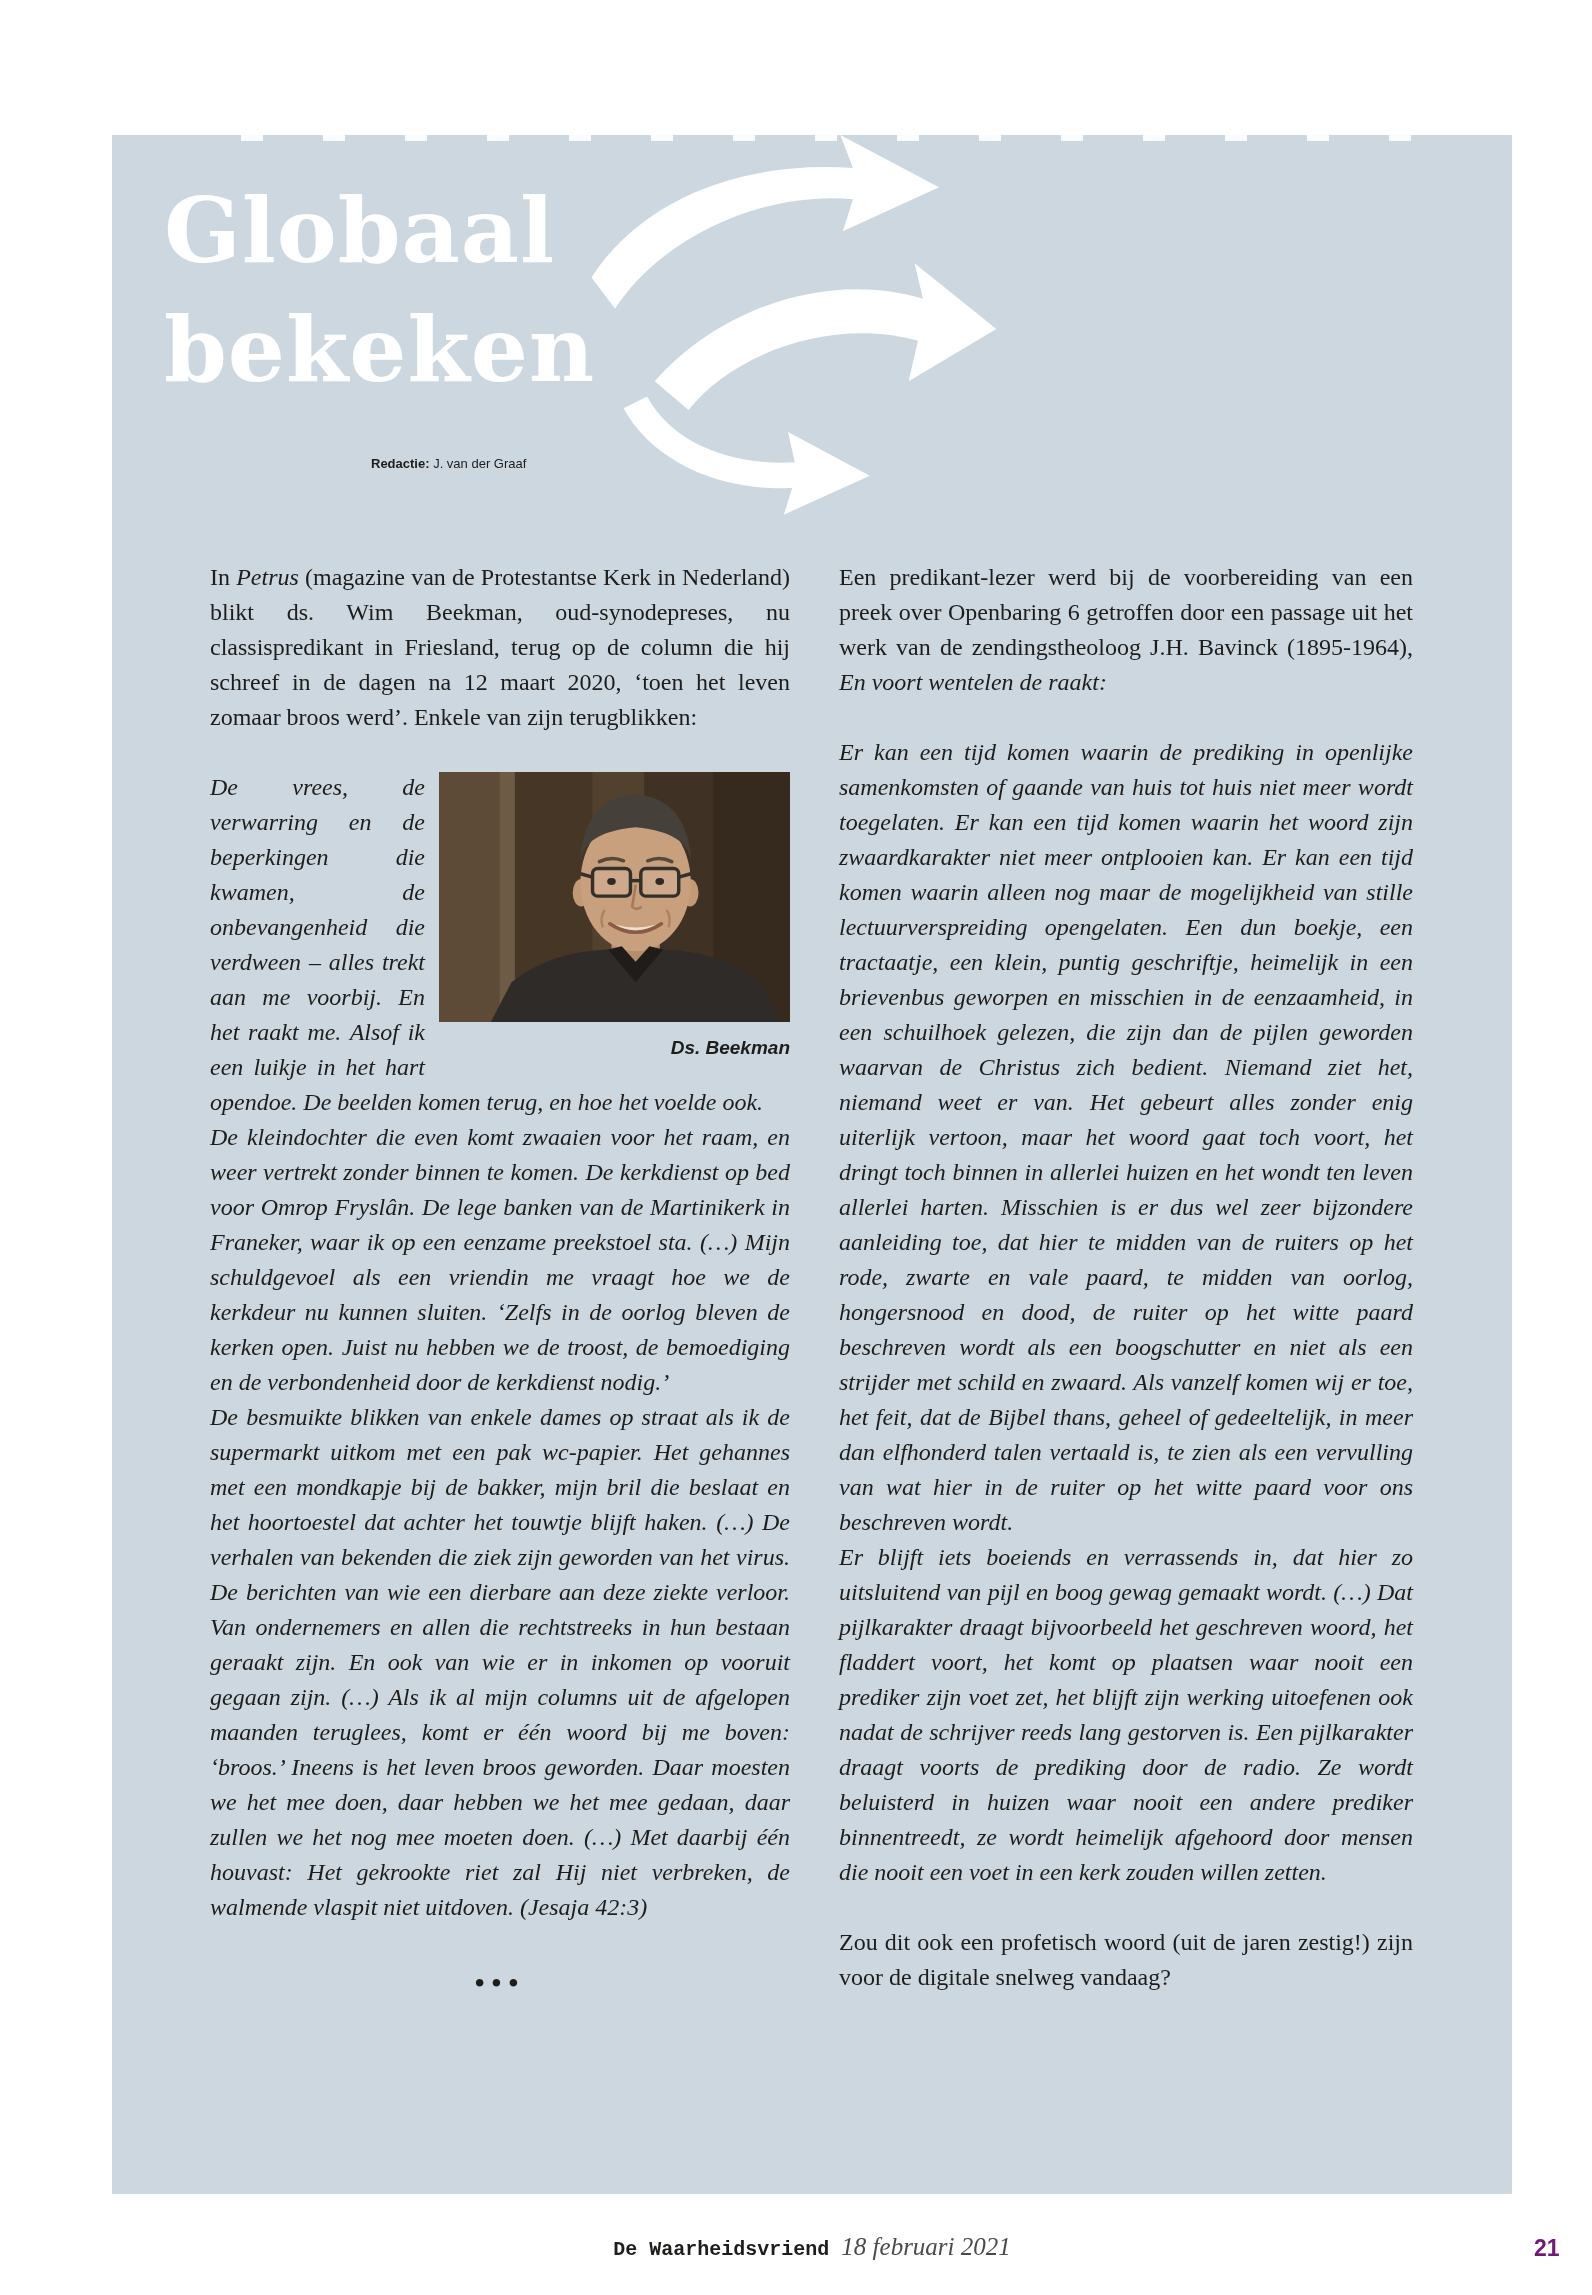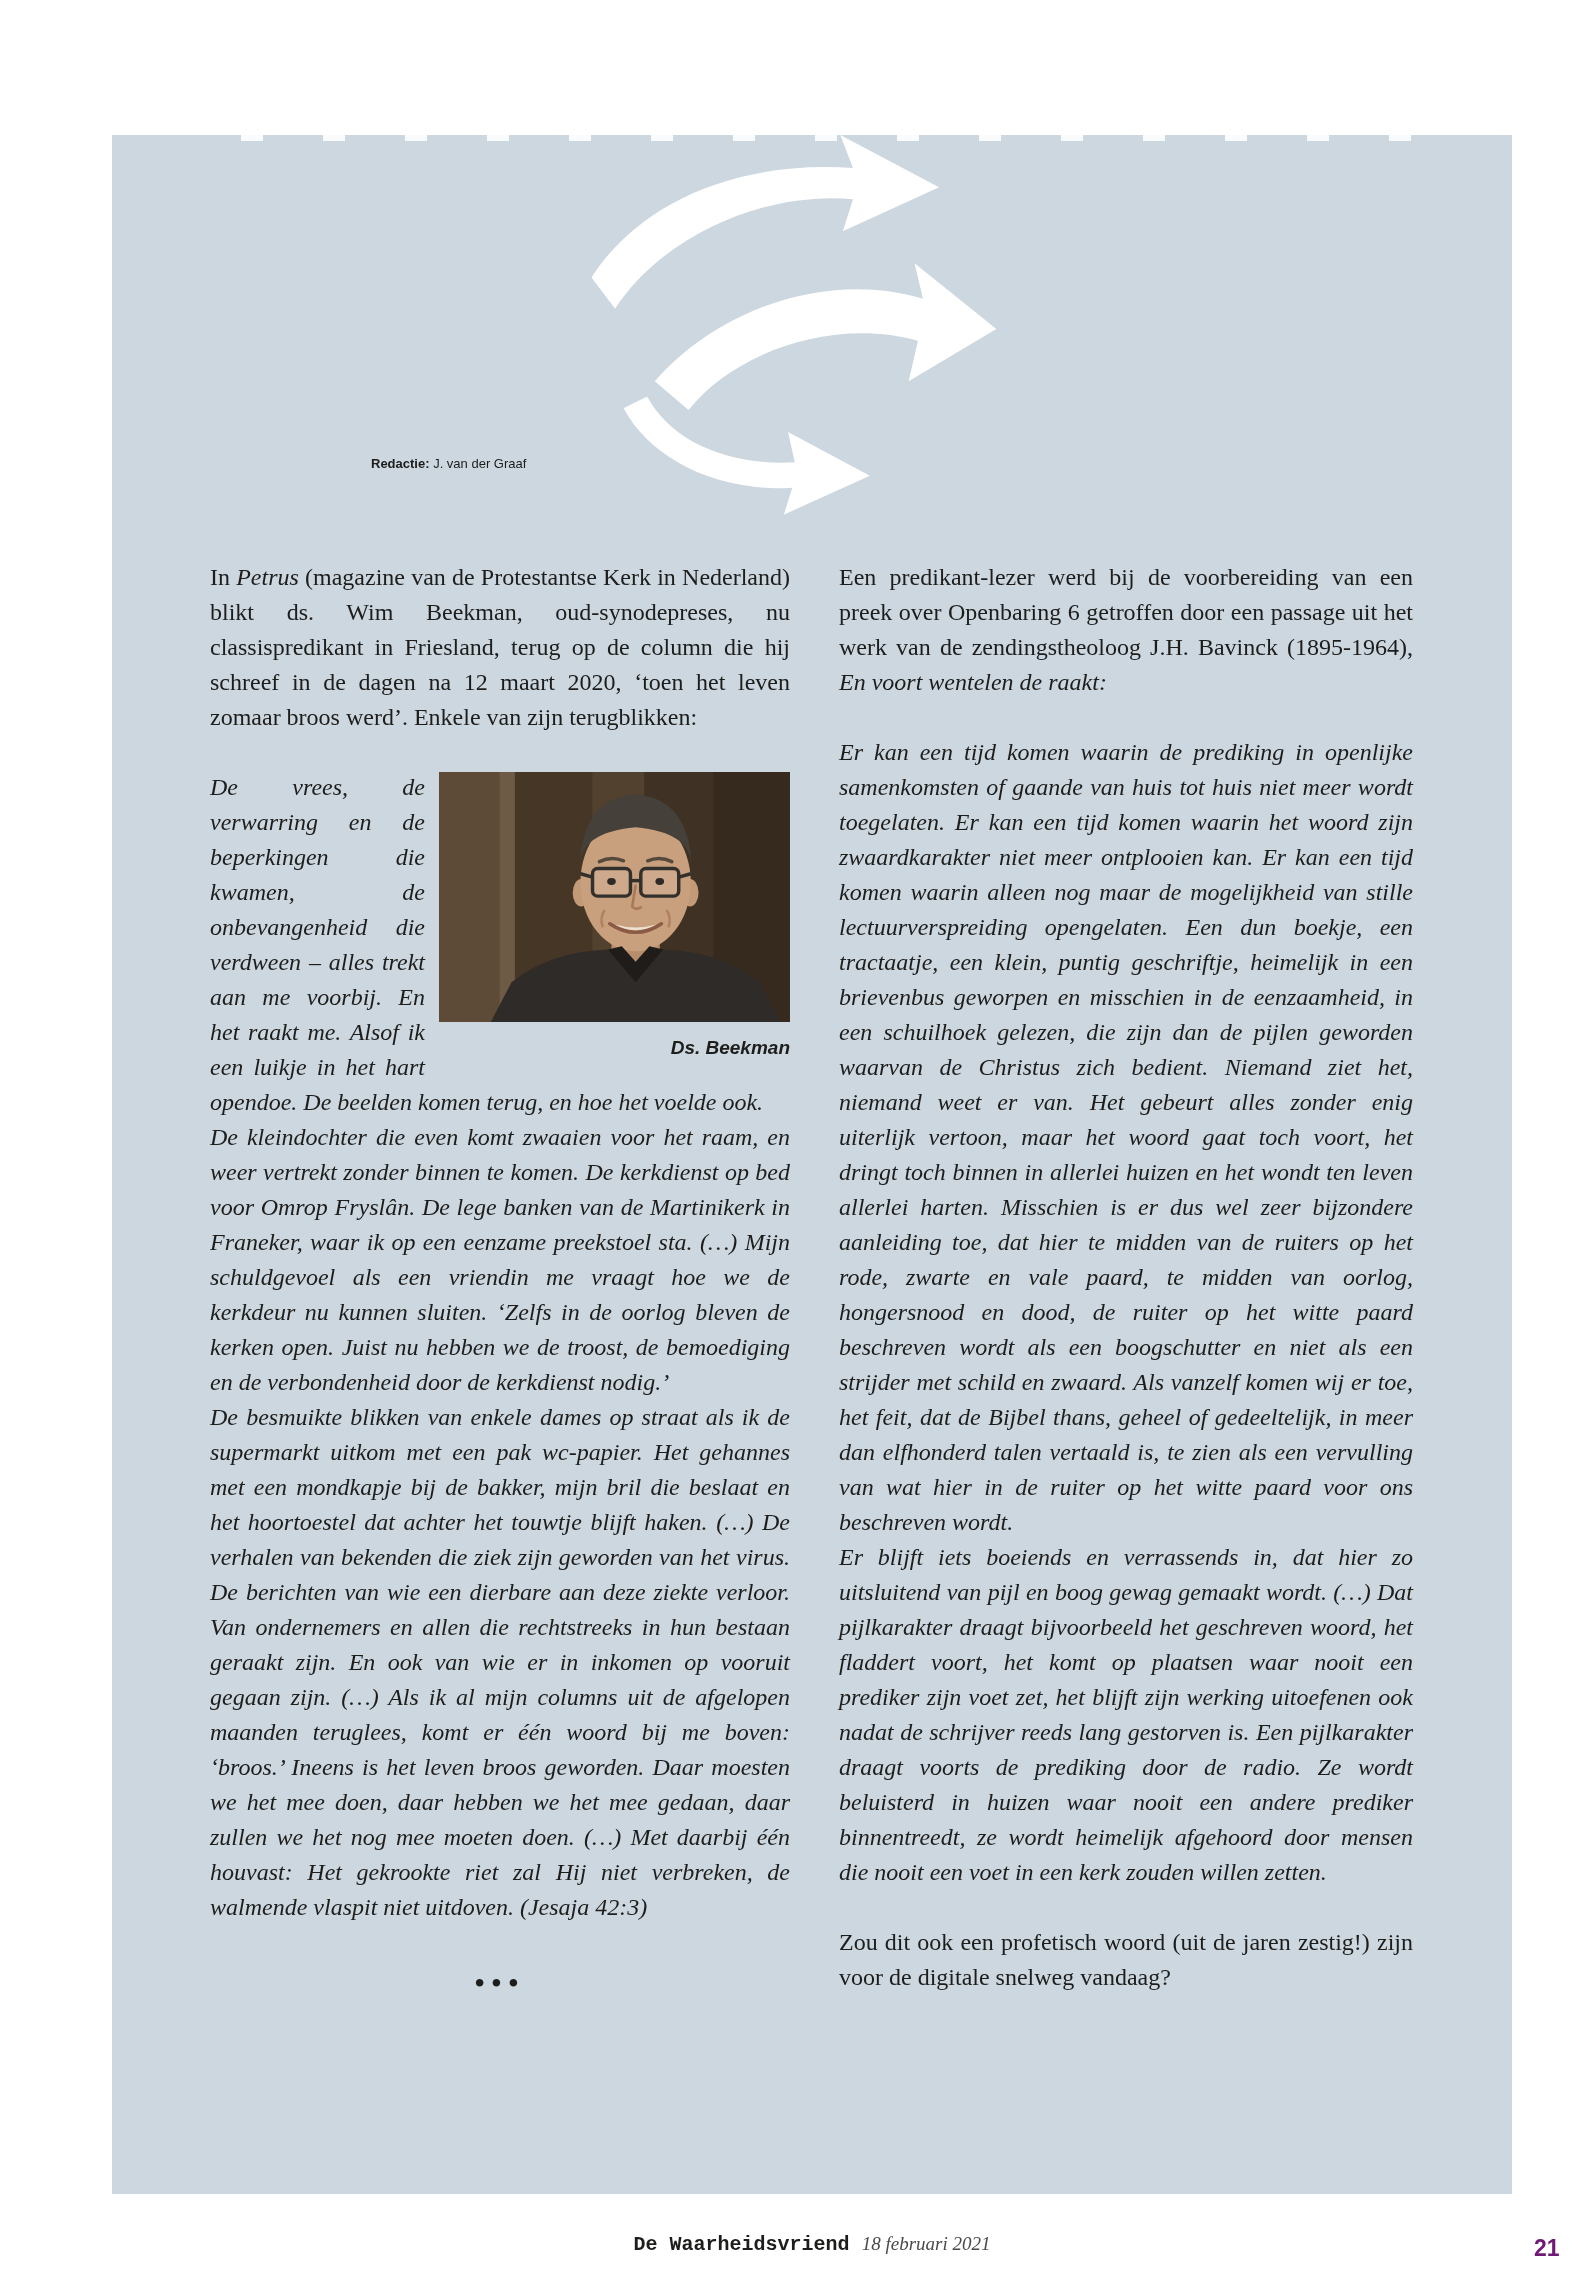"Globaal" div.masthead-title { html: none -> <div> <span>Globaal</span><br> <span>bekeken</span> </div> }
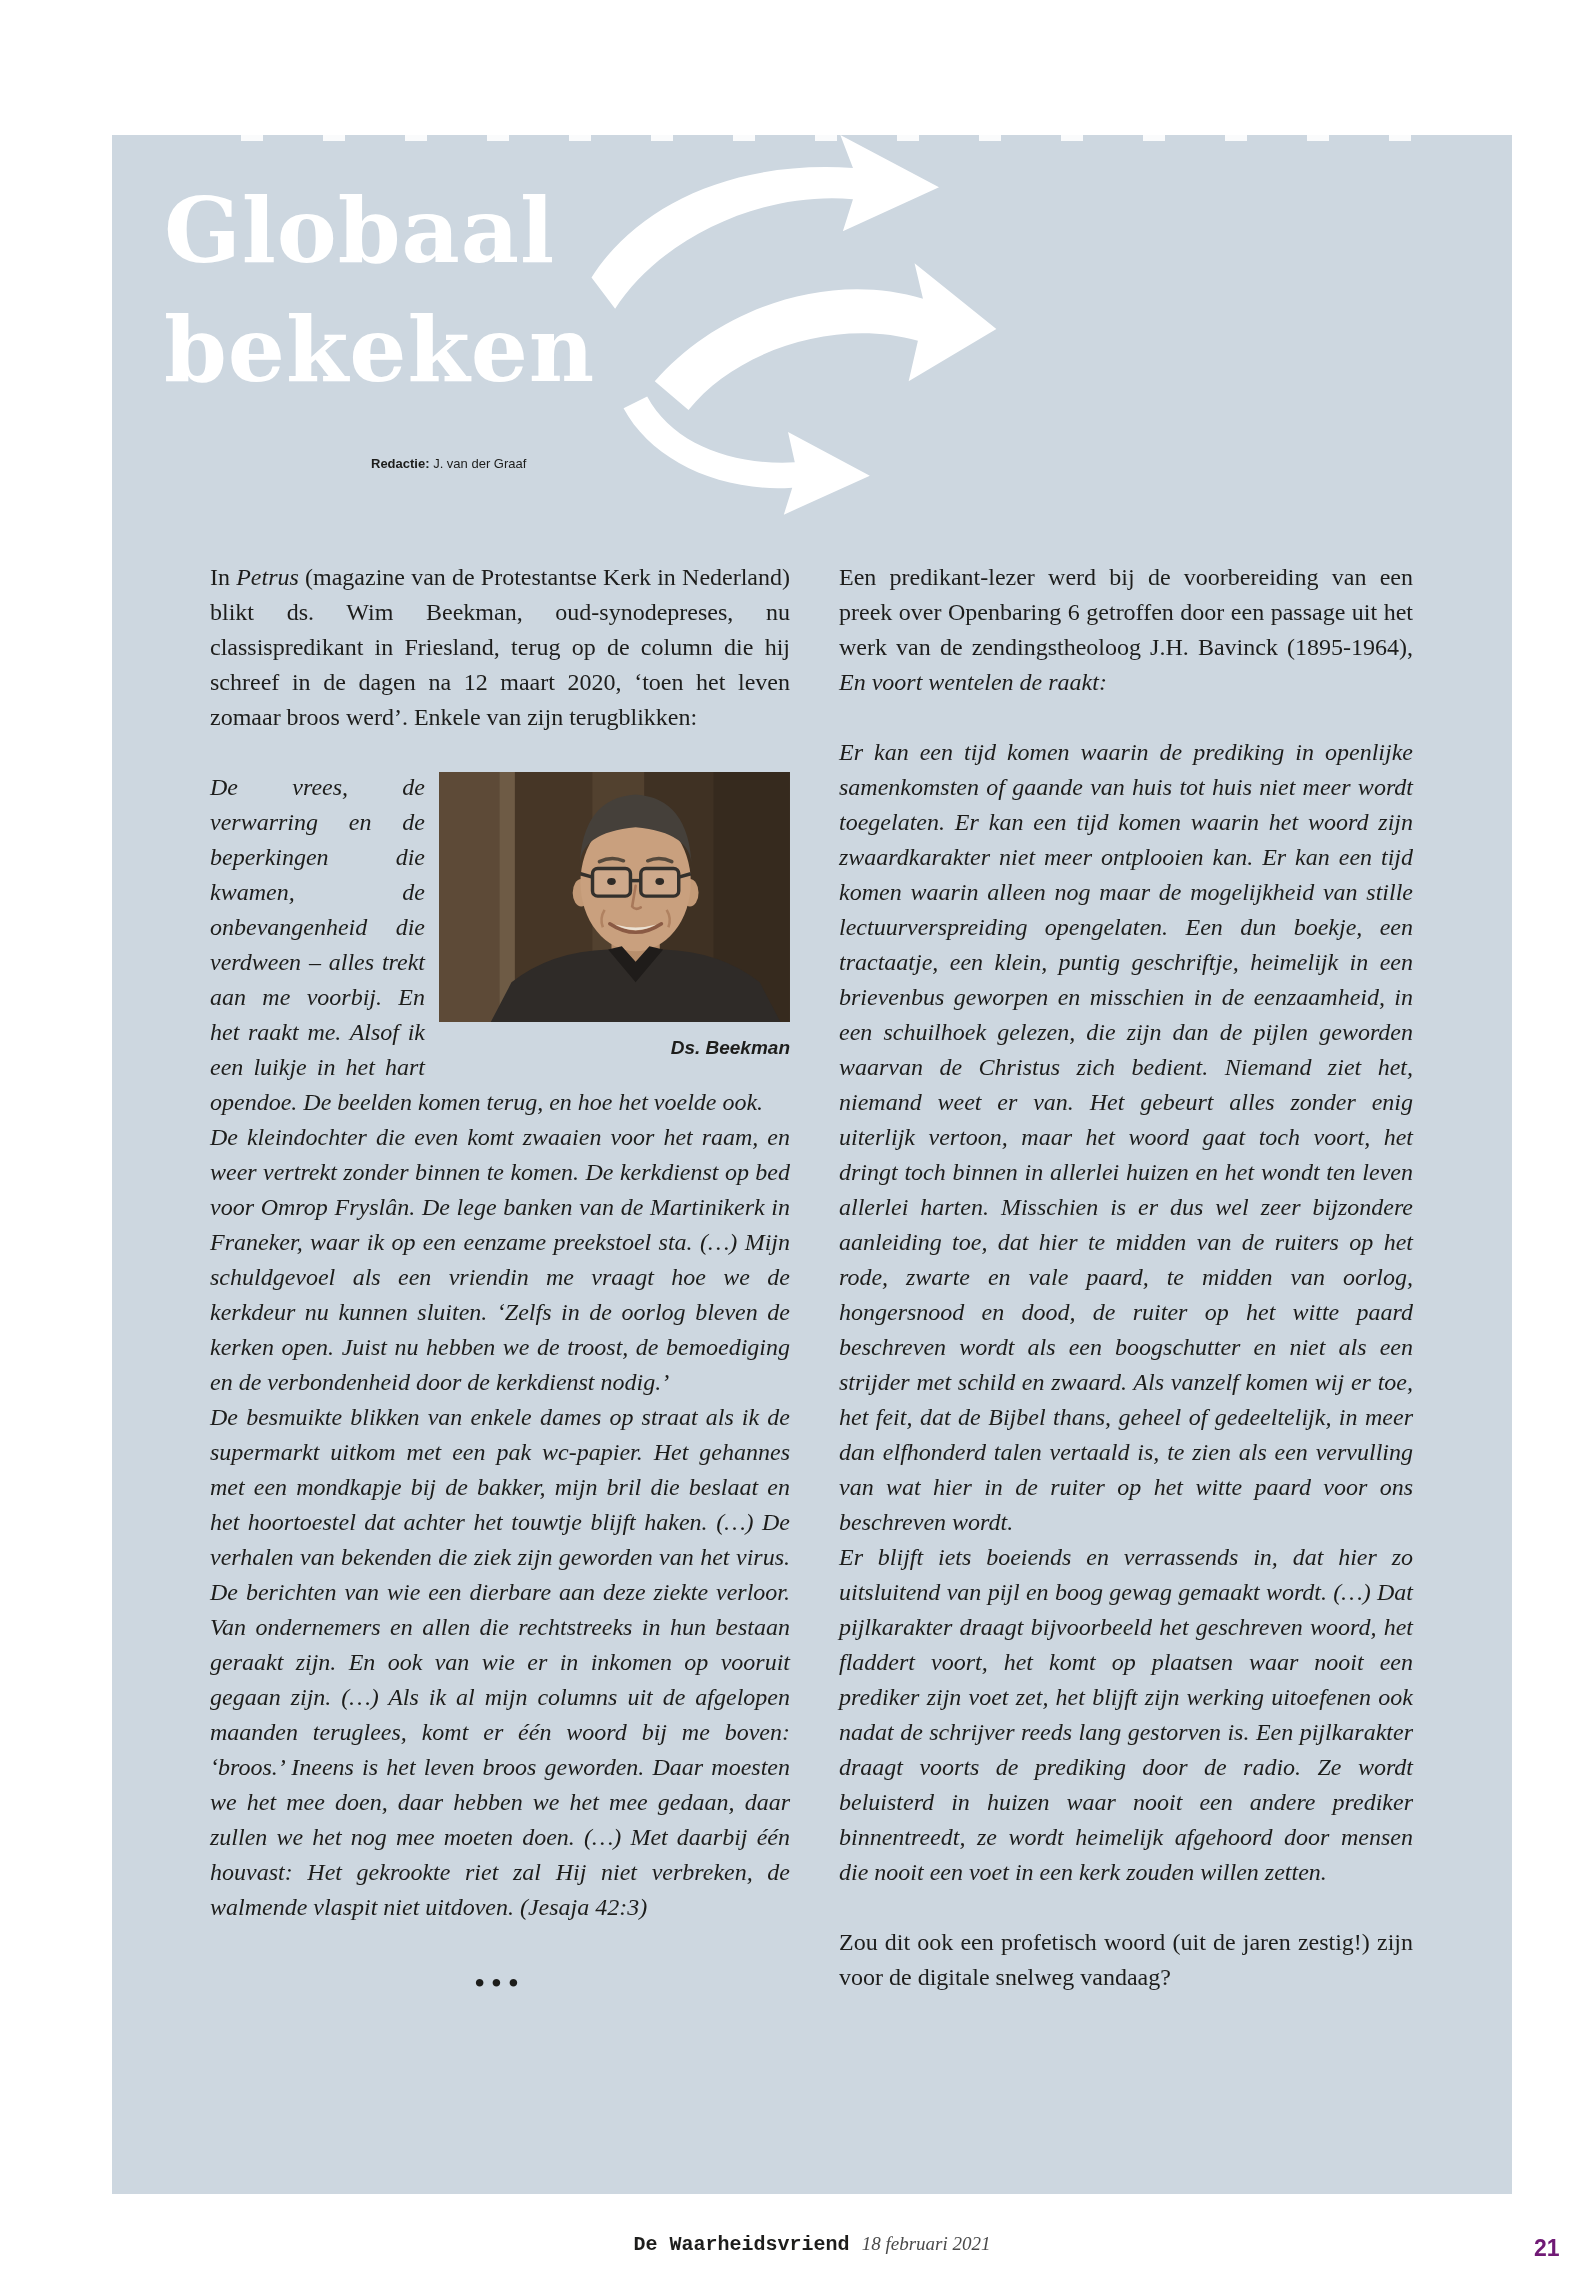"18 februari 2021" .f-date { font-size: 19px -> 25px }
